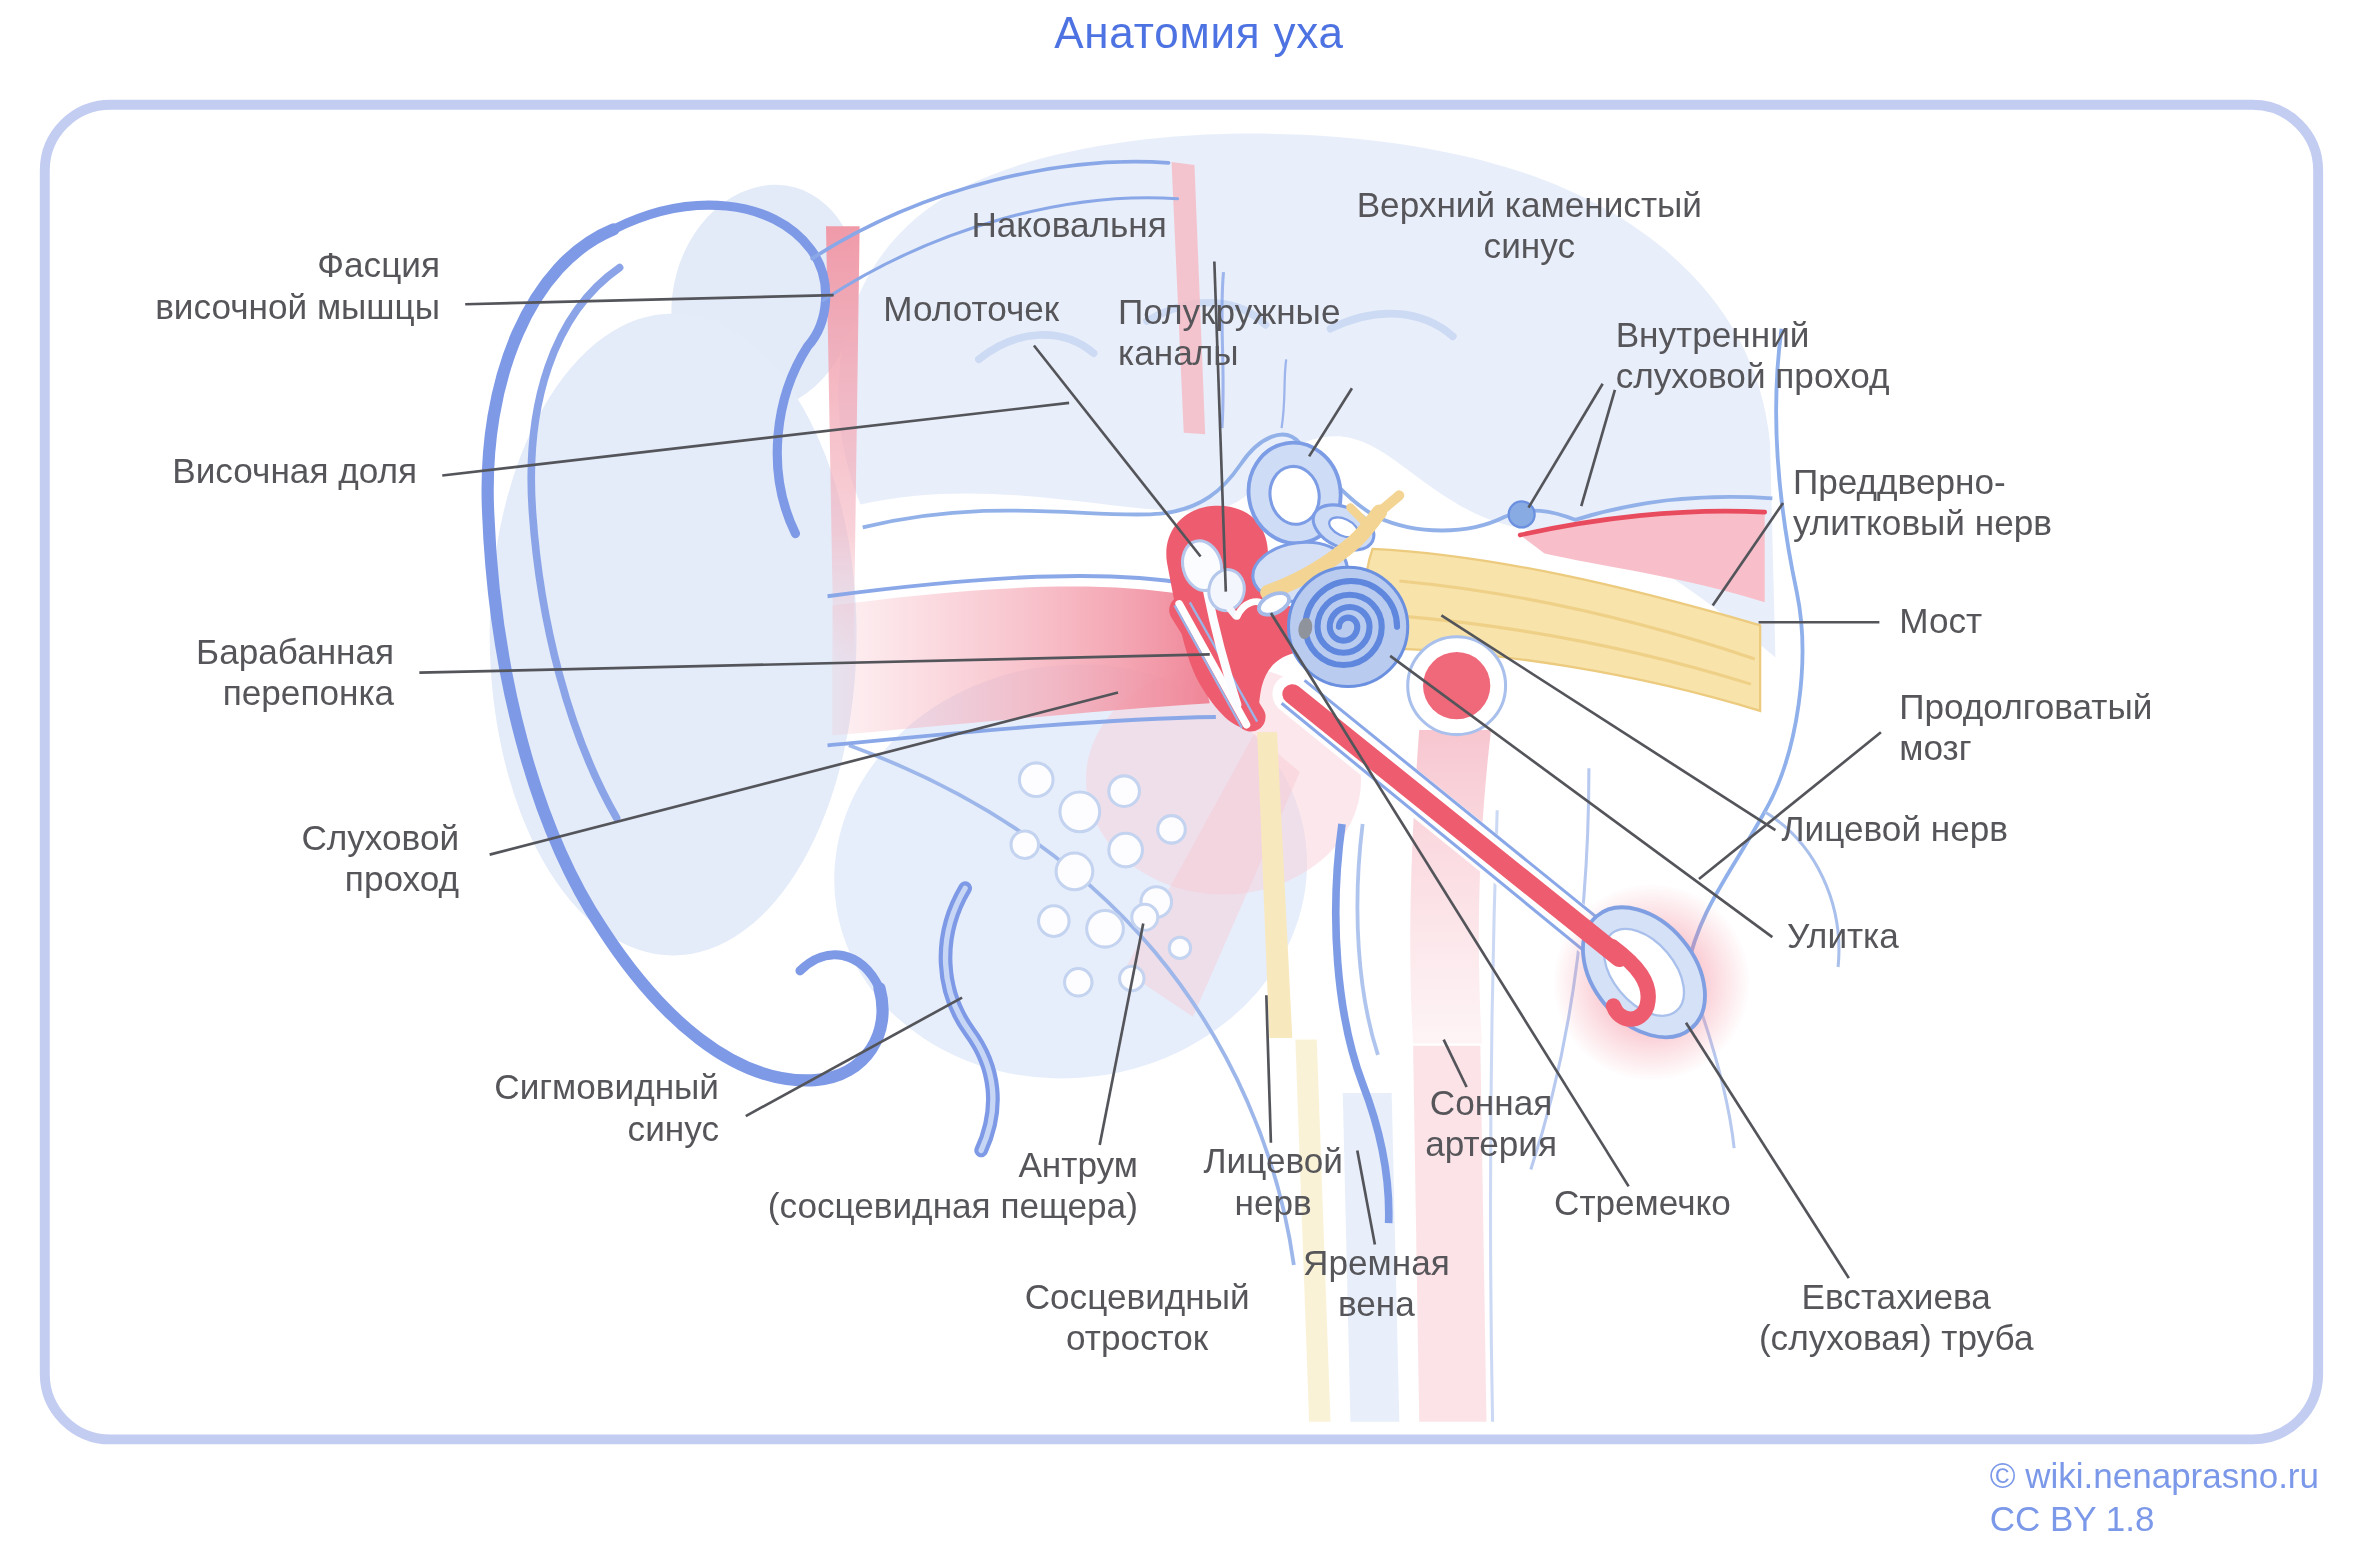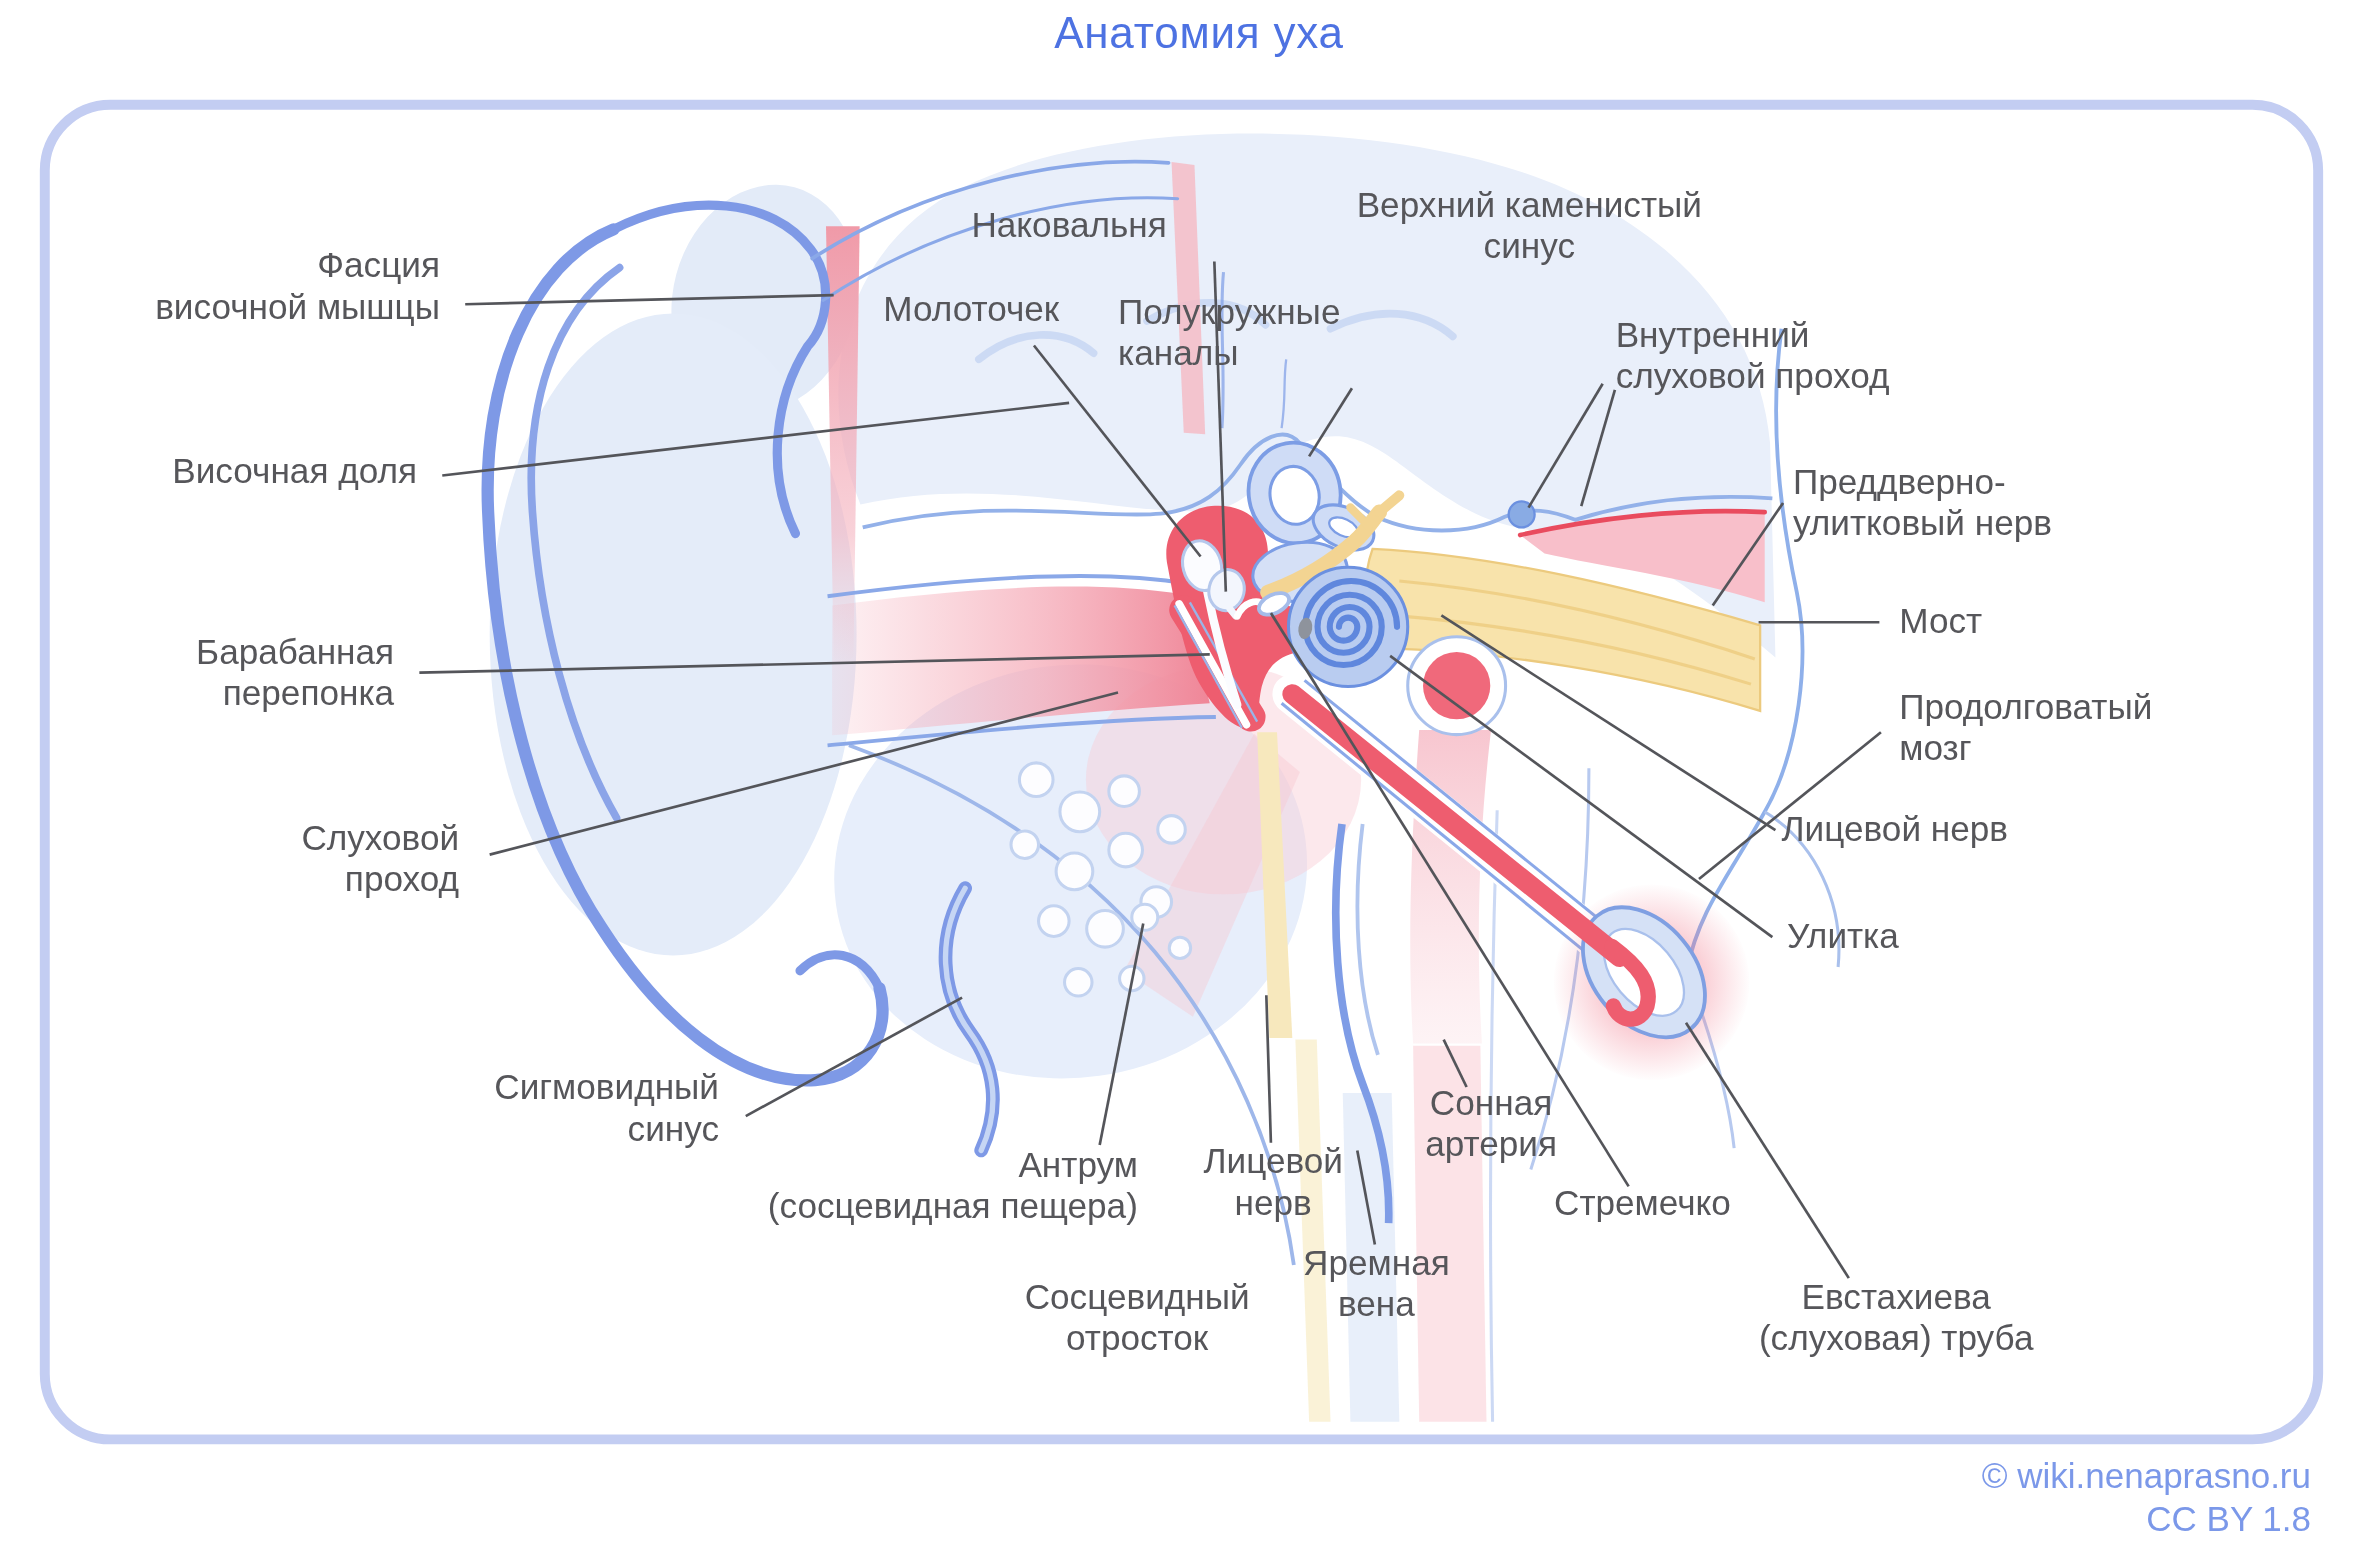"© wiki.nenaprasno.ru" .footer { right: 55px -> 47px; text-align: right -> left }
